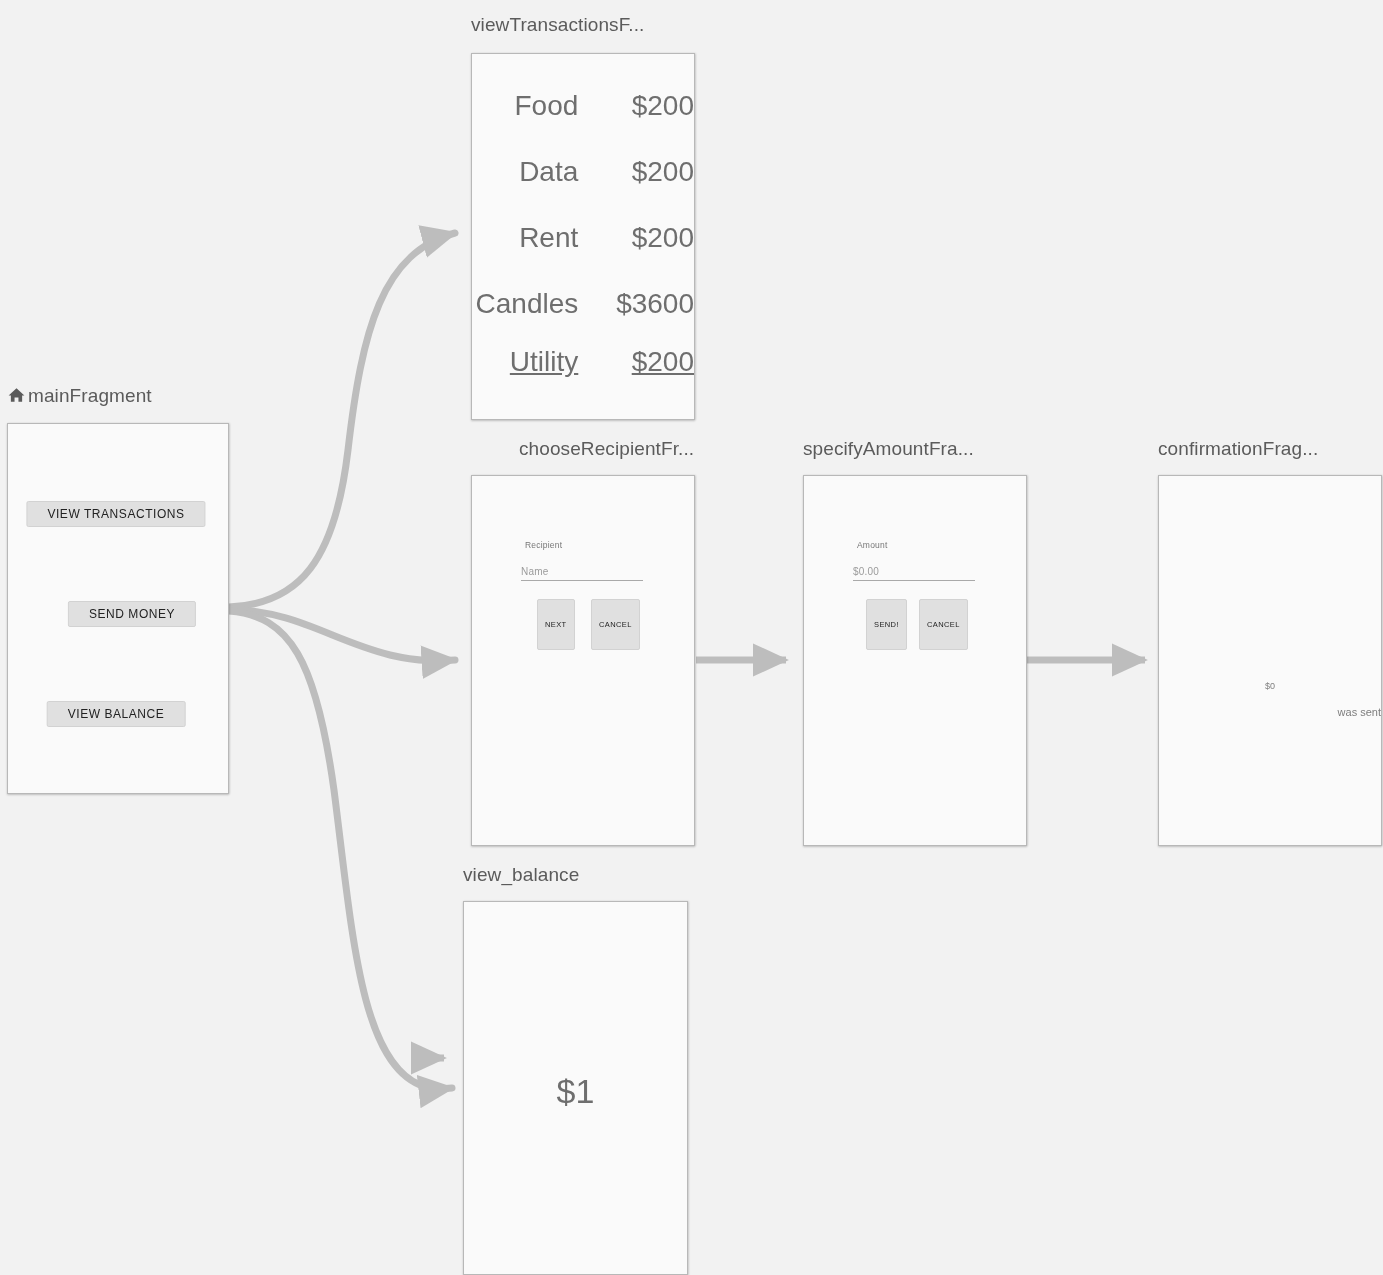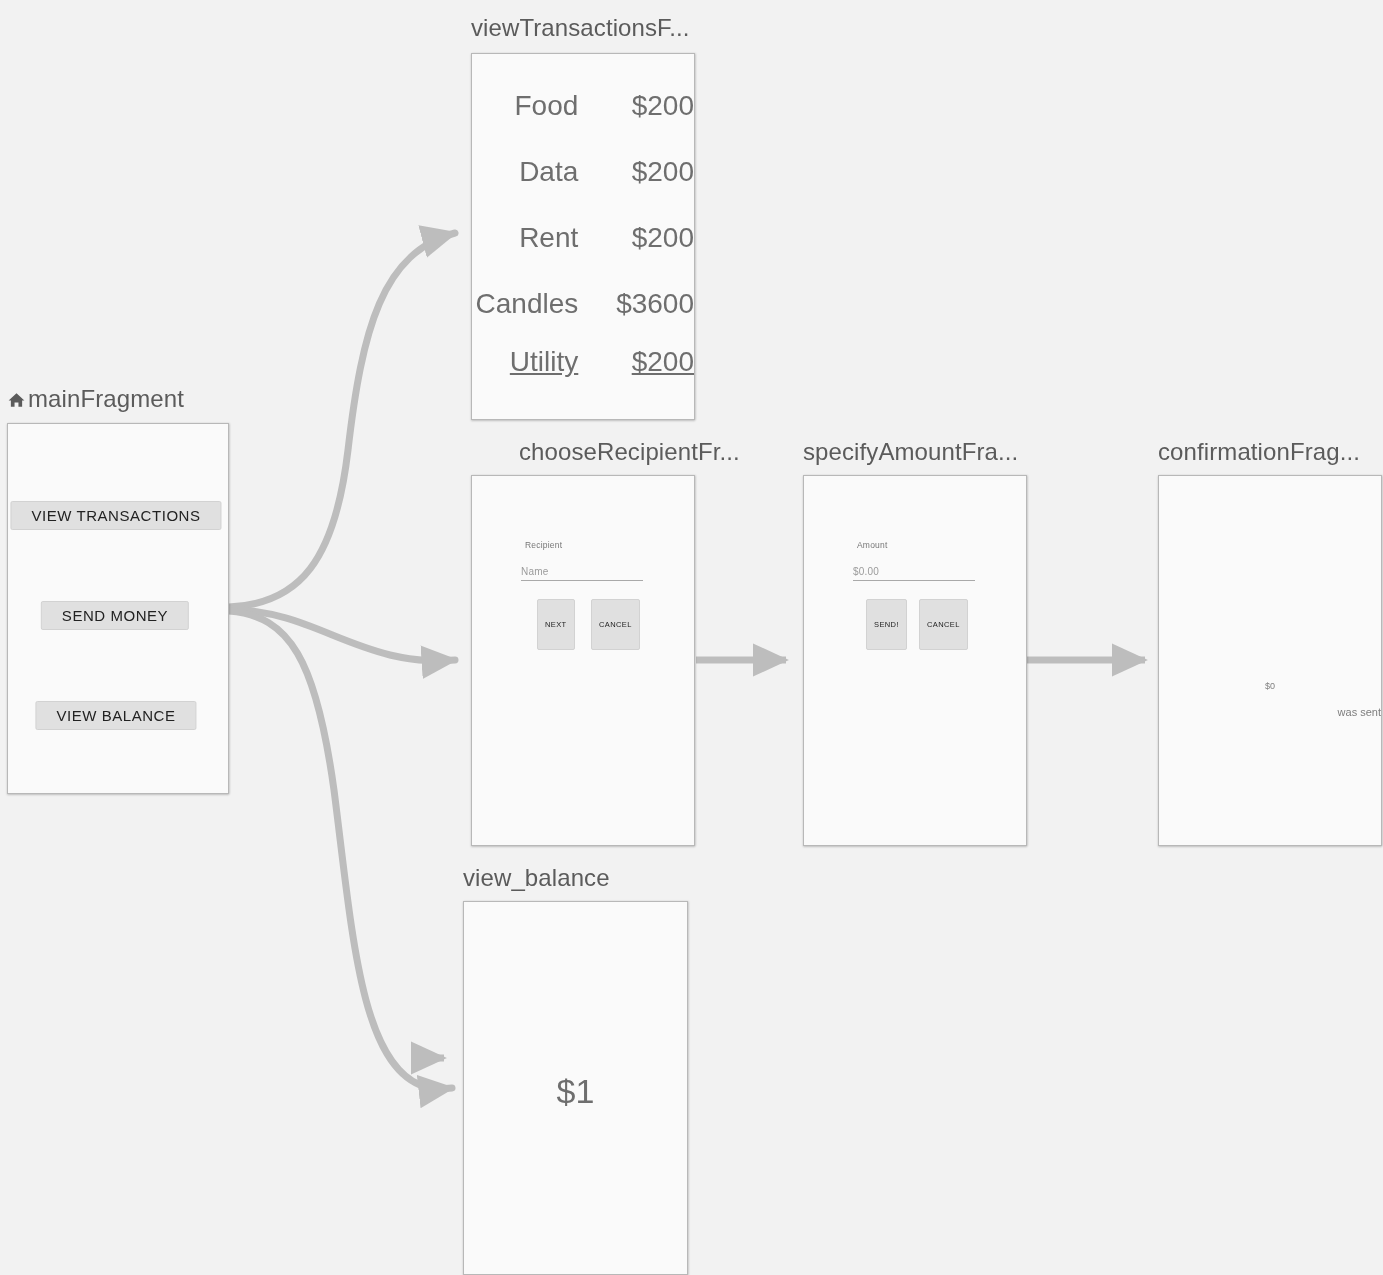"viewTransactionsF..." .dest-label { font-size: 24px -> 19px }
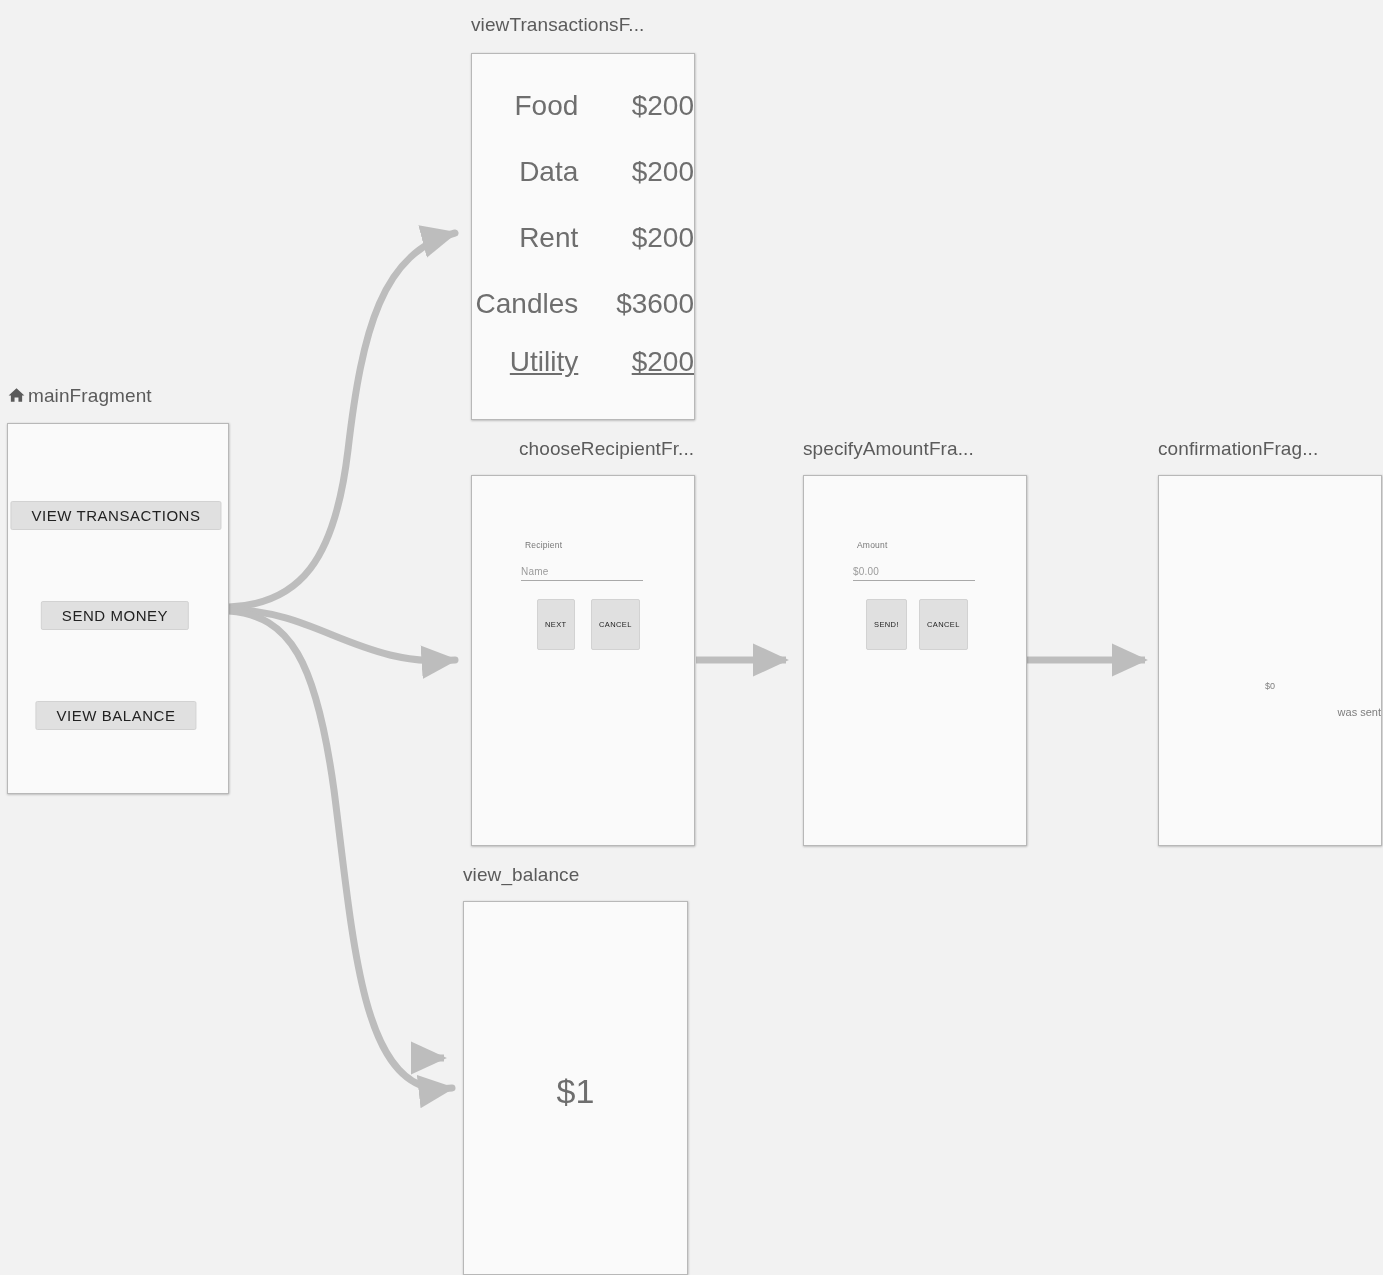"VIEW TRANSACTIONS" .btn-lg { font-size: 15px -> 12px }
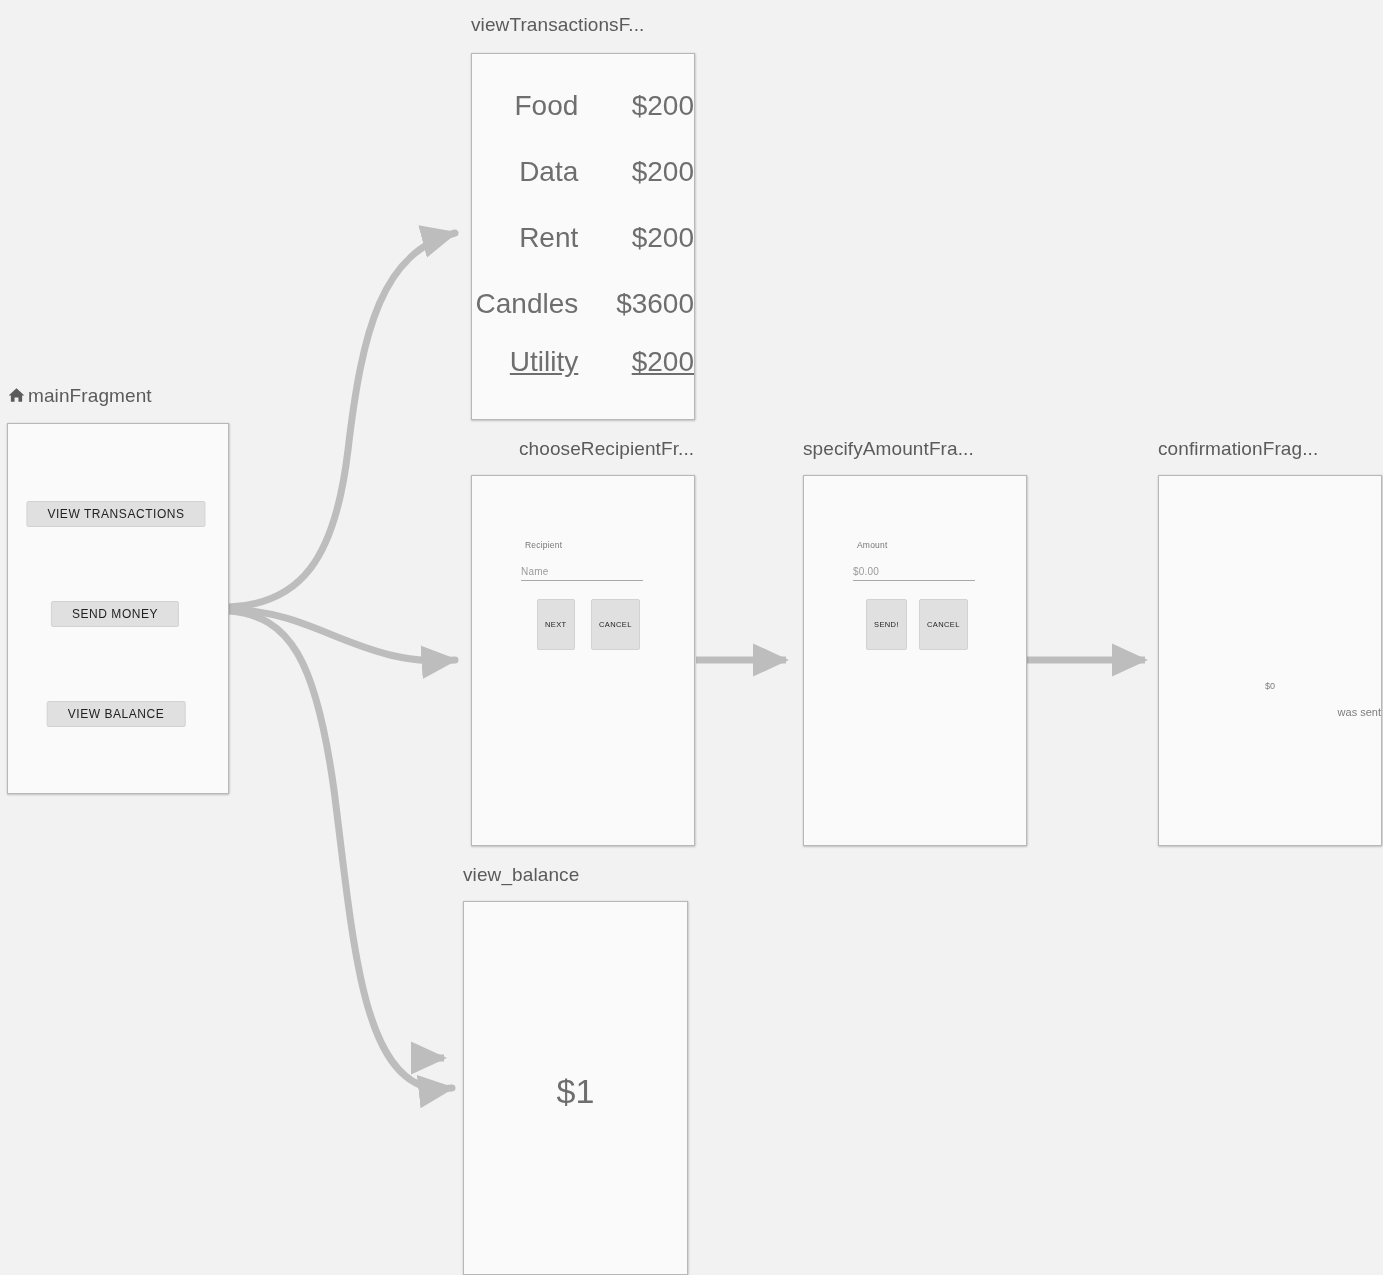"SEND MONEY" div.mat-btn { left: 107px -> 124px }
